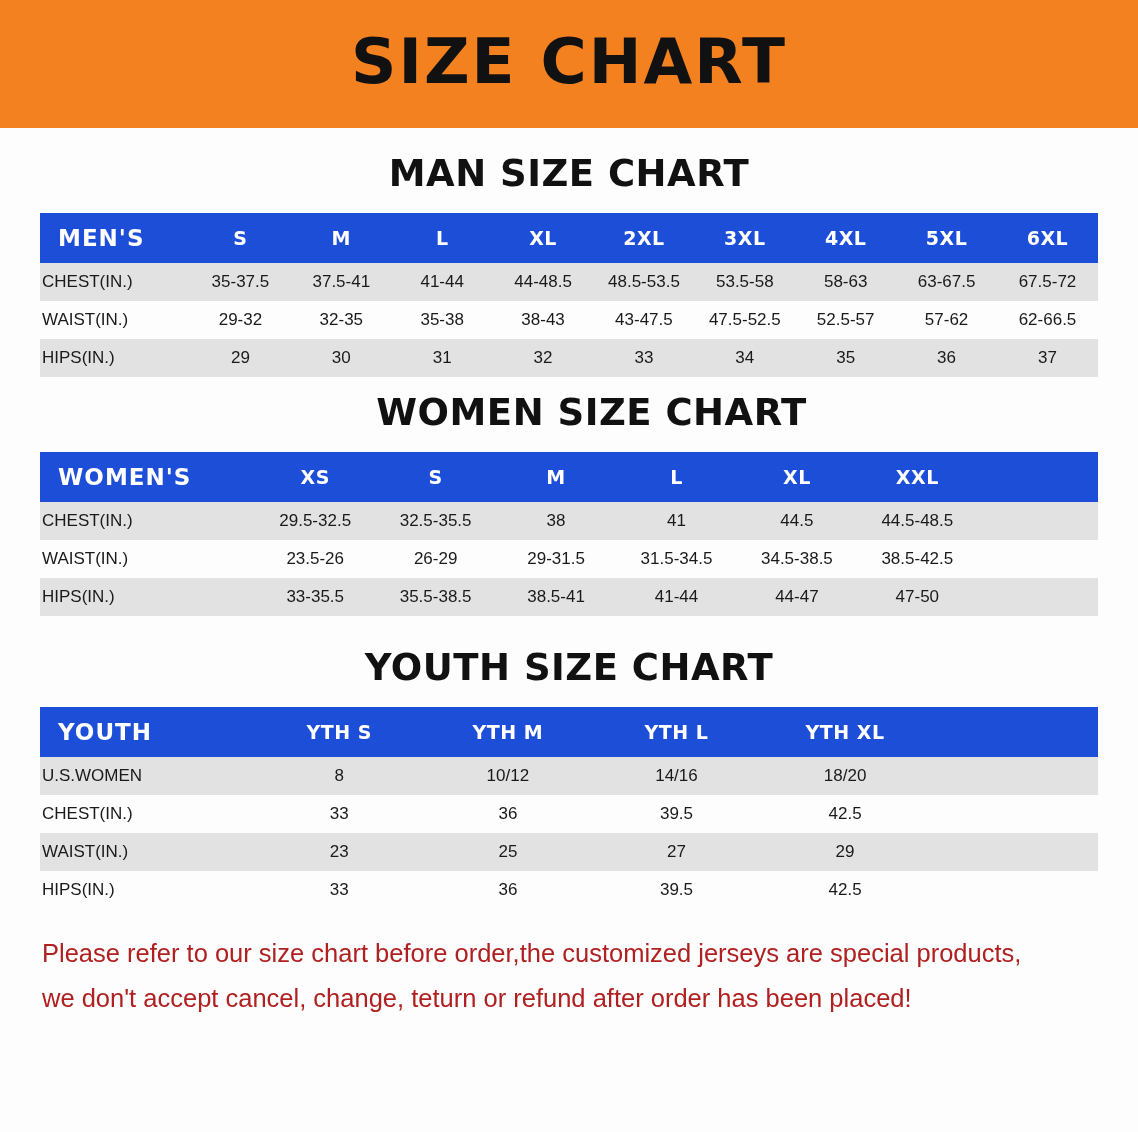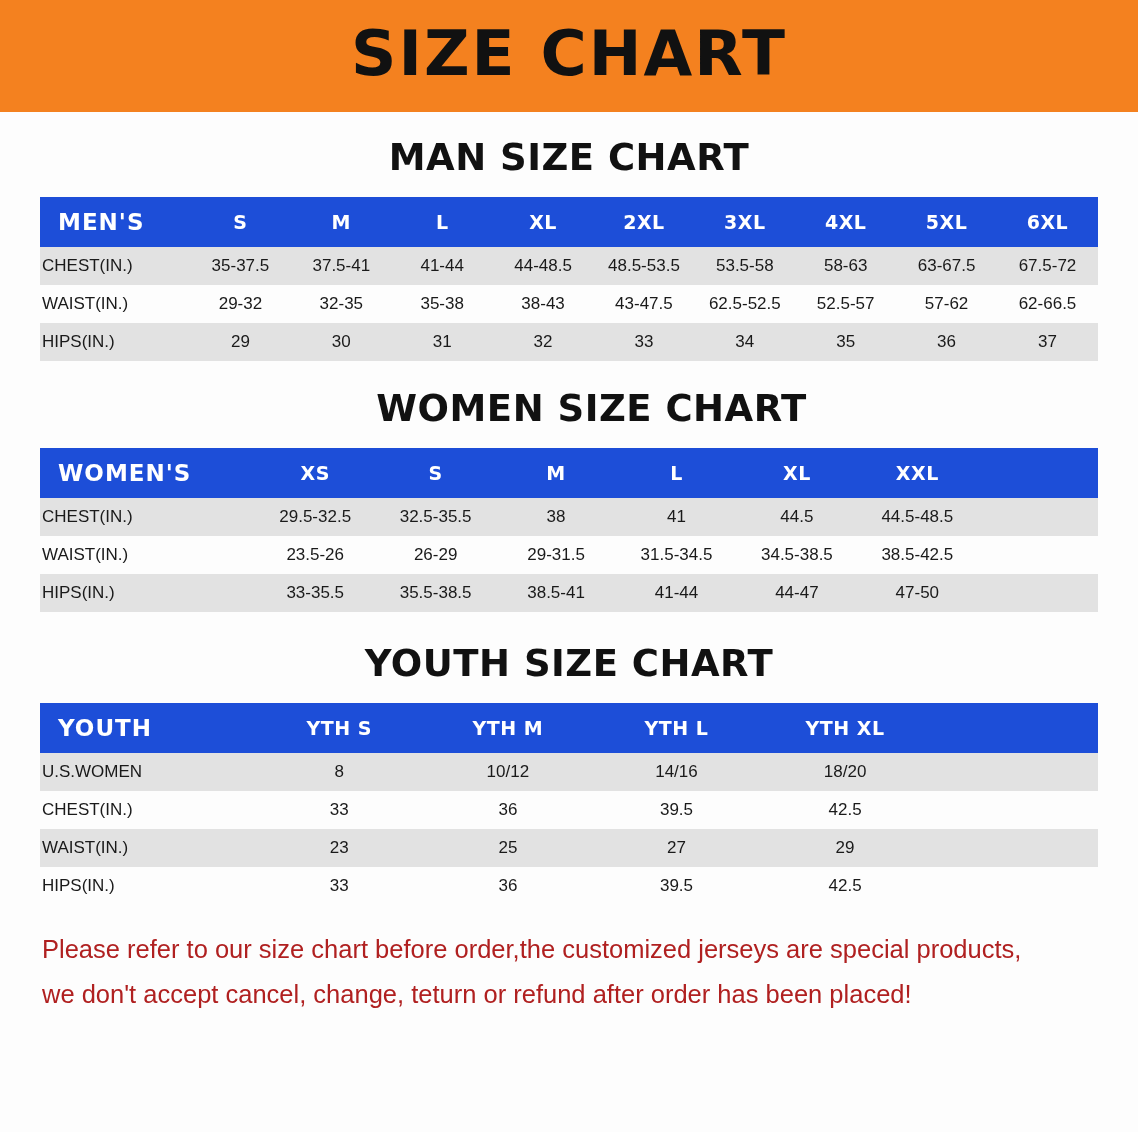"SIZE CHART" .banner { height: 112px -> 128px }
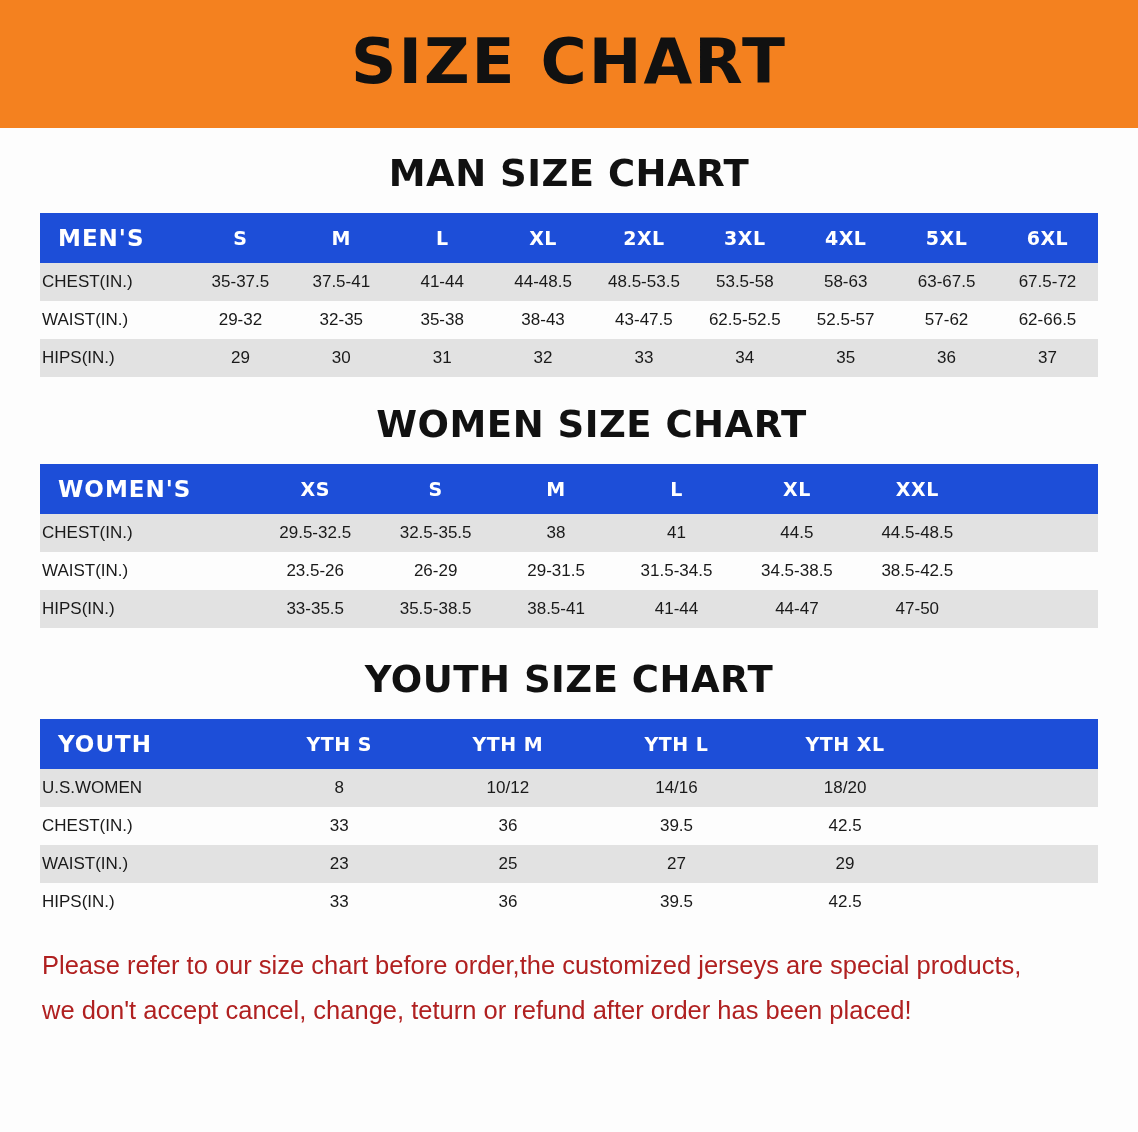"62.5-52.5" td { text: 62.5-52.5 -> 47.5-52.5 }
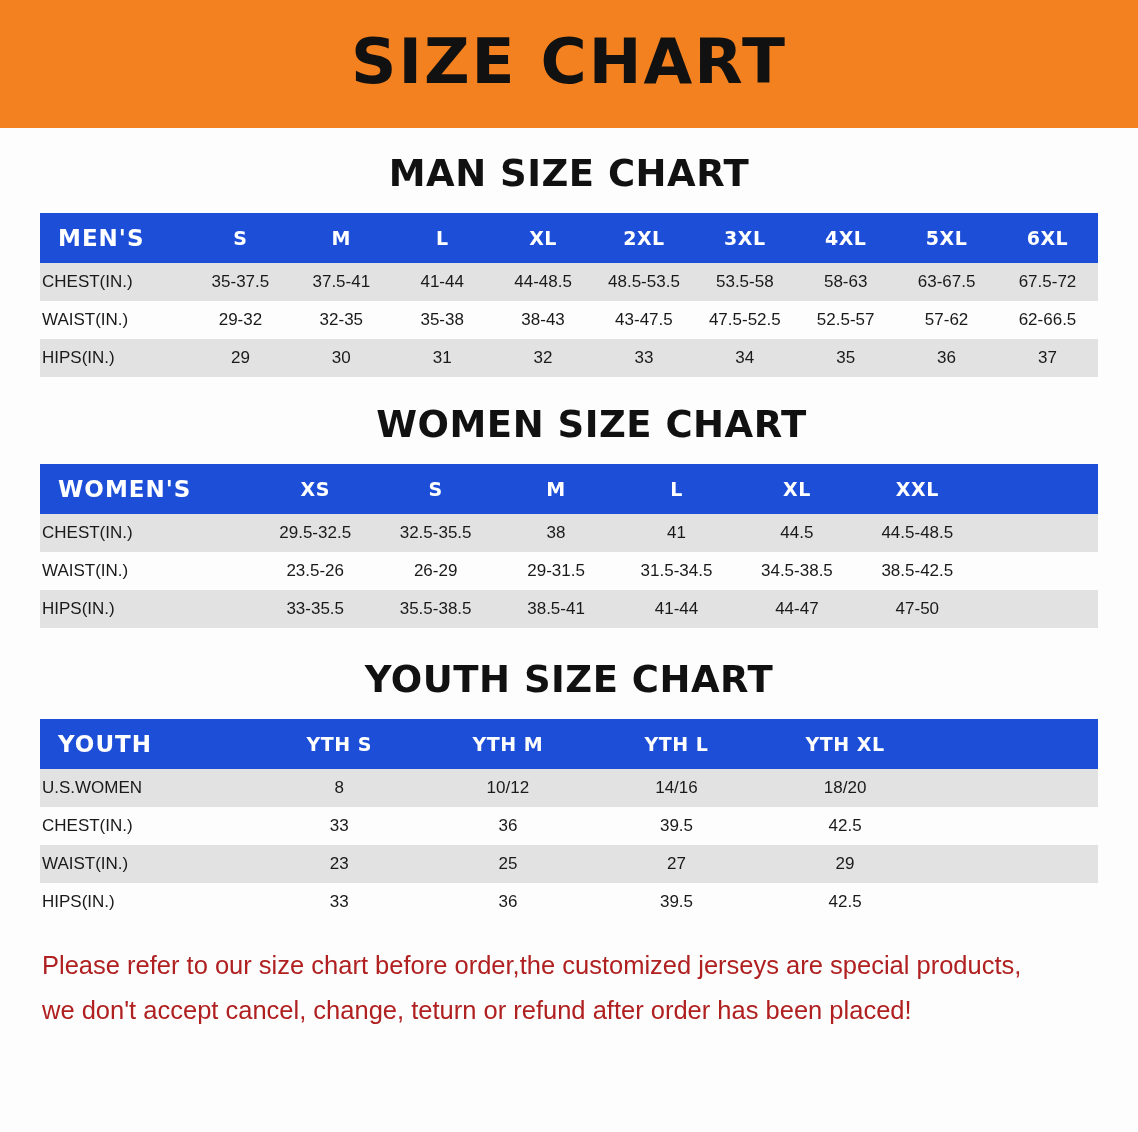"WOMEN SIZE CHART" .st-women { margin-top: 26px -> 14px }
